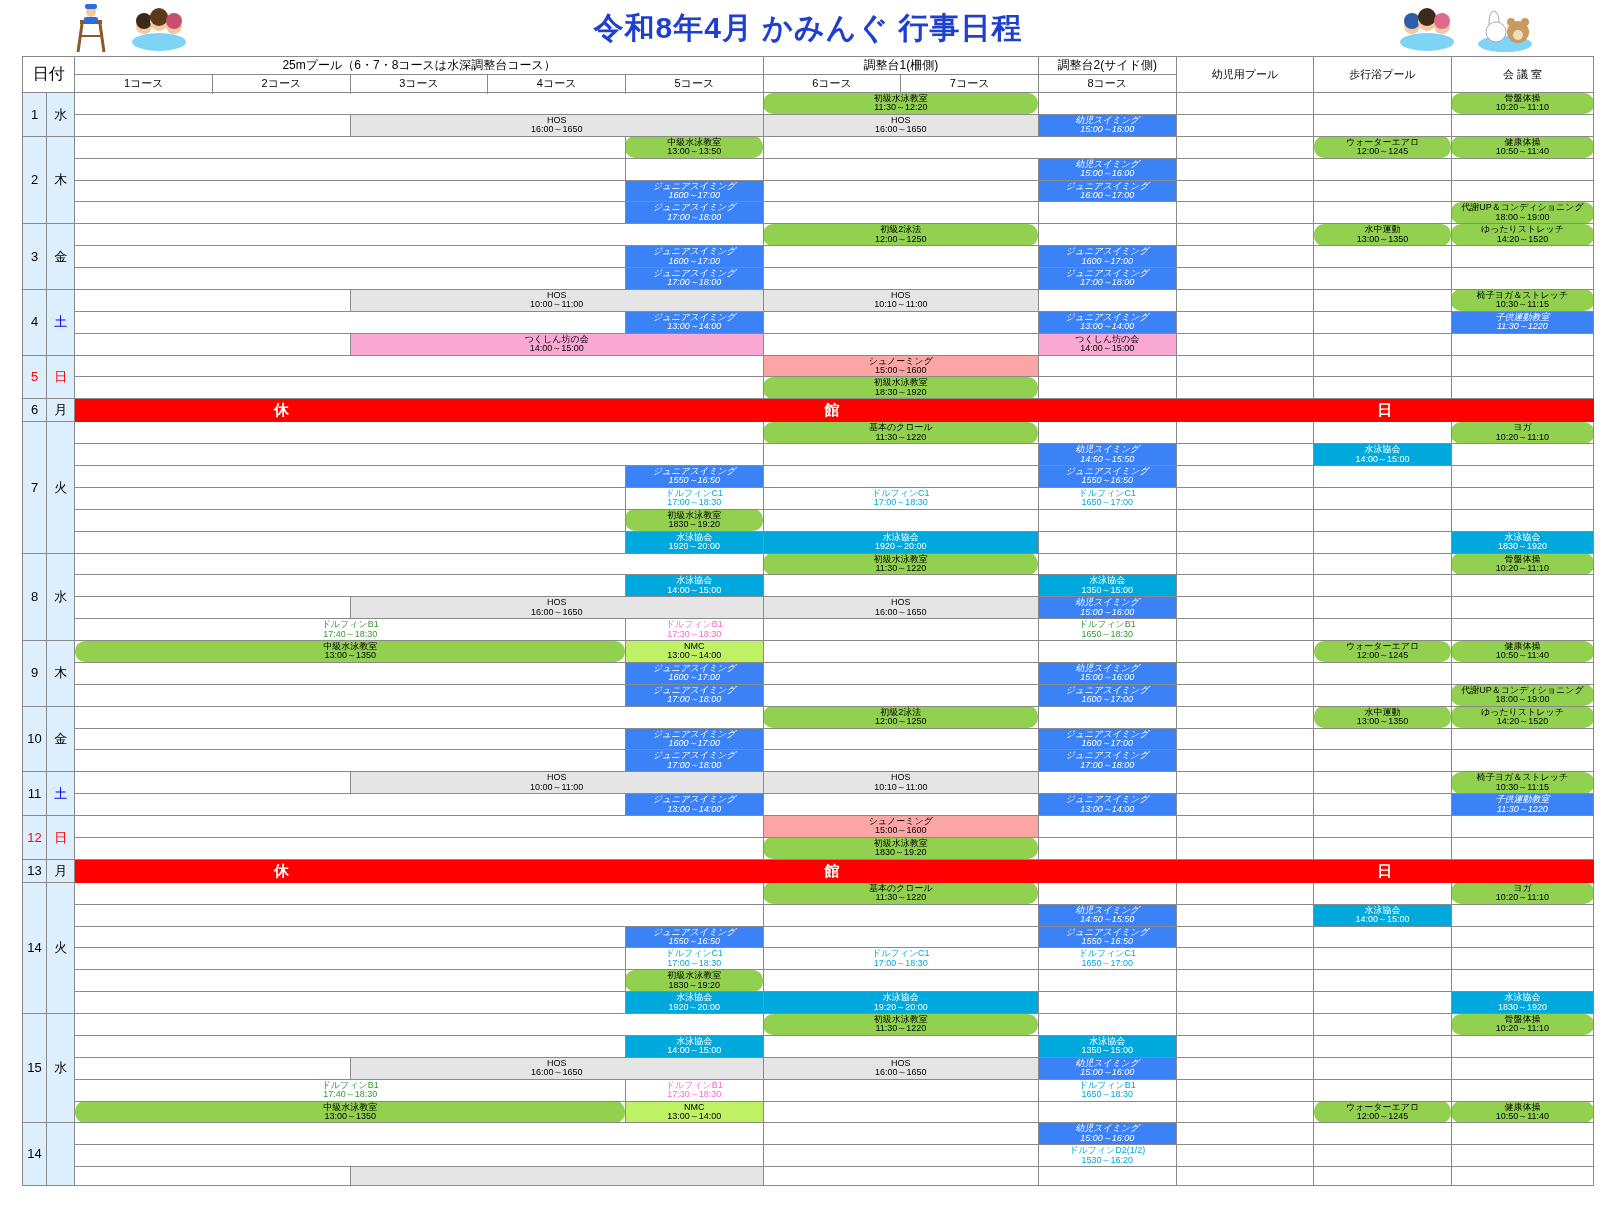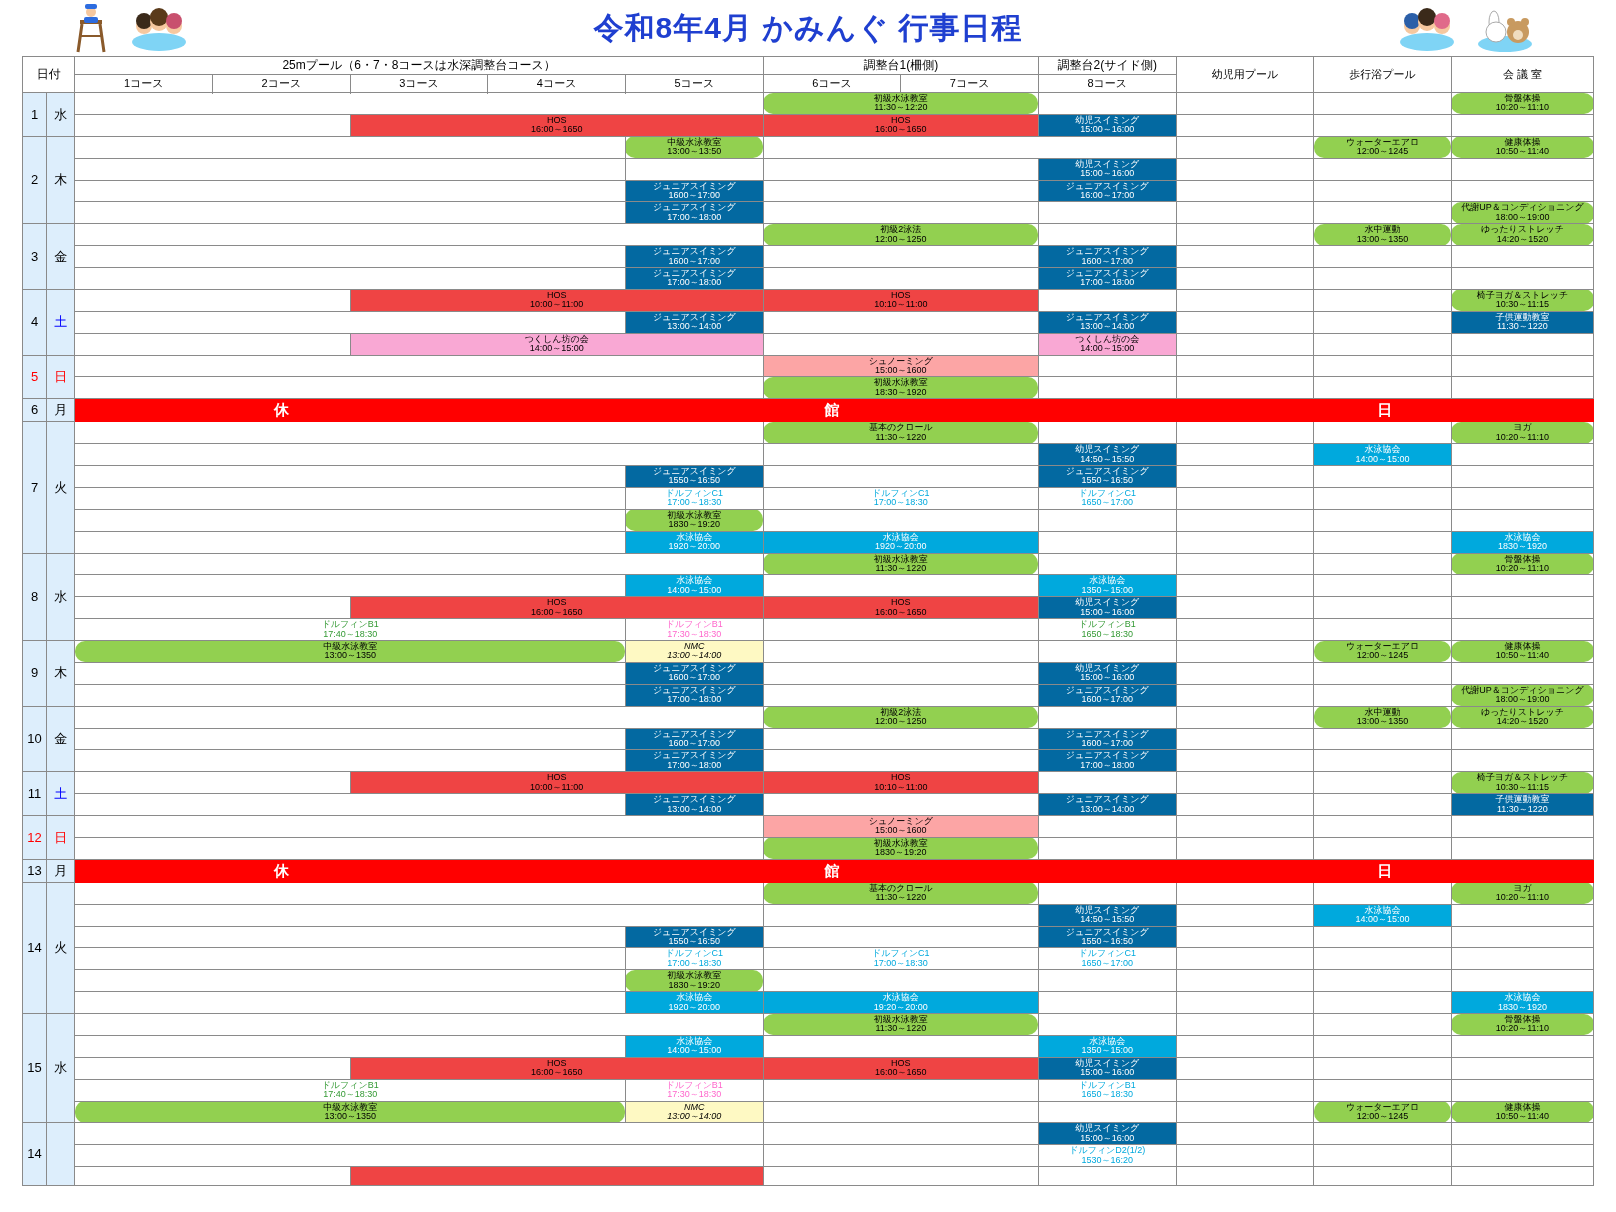"日付" th.hdr-date { font-size: 12px -> 16px }
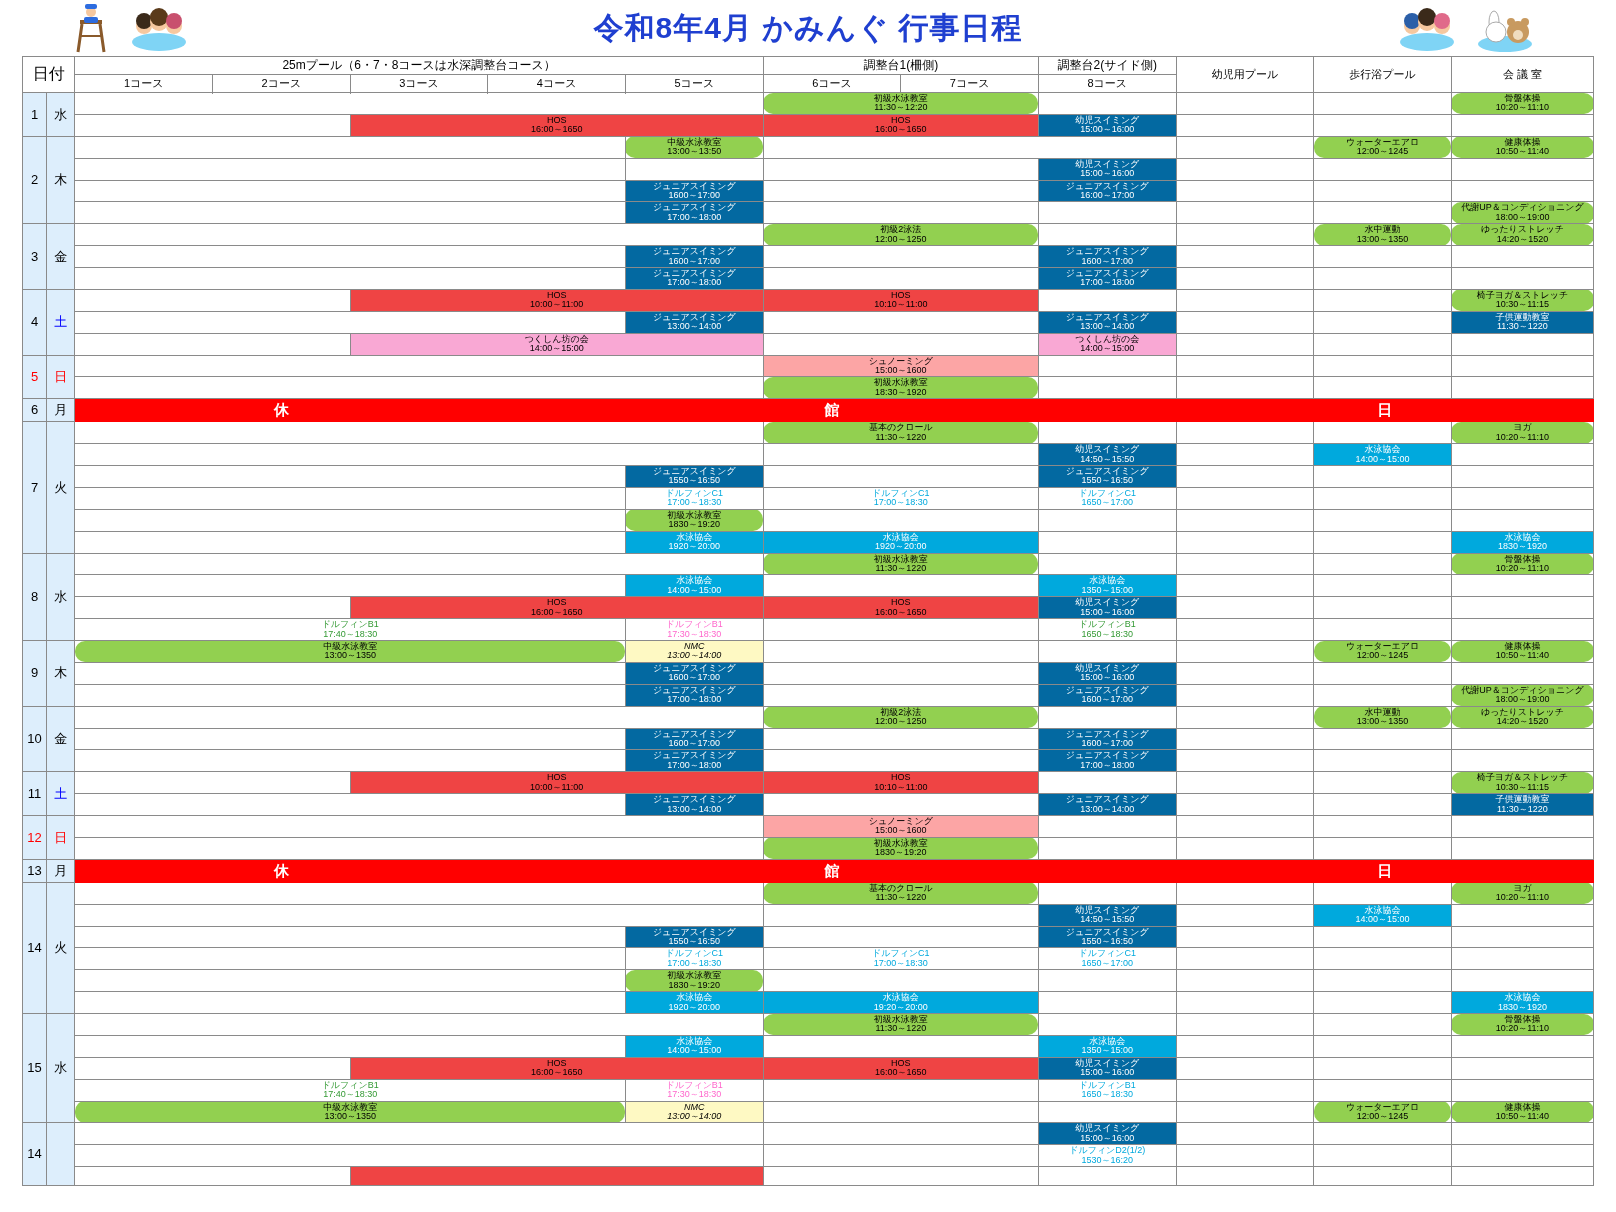"HOS" .bg-orange { background: #ef4444 -> #e5e5e5 }
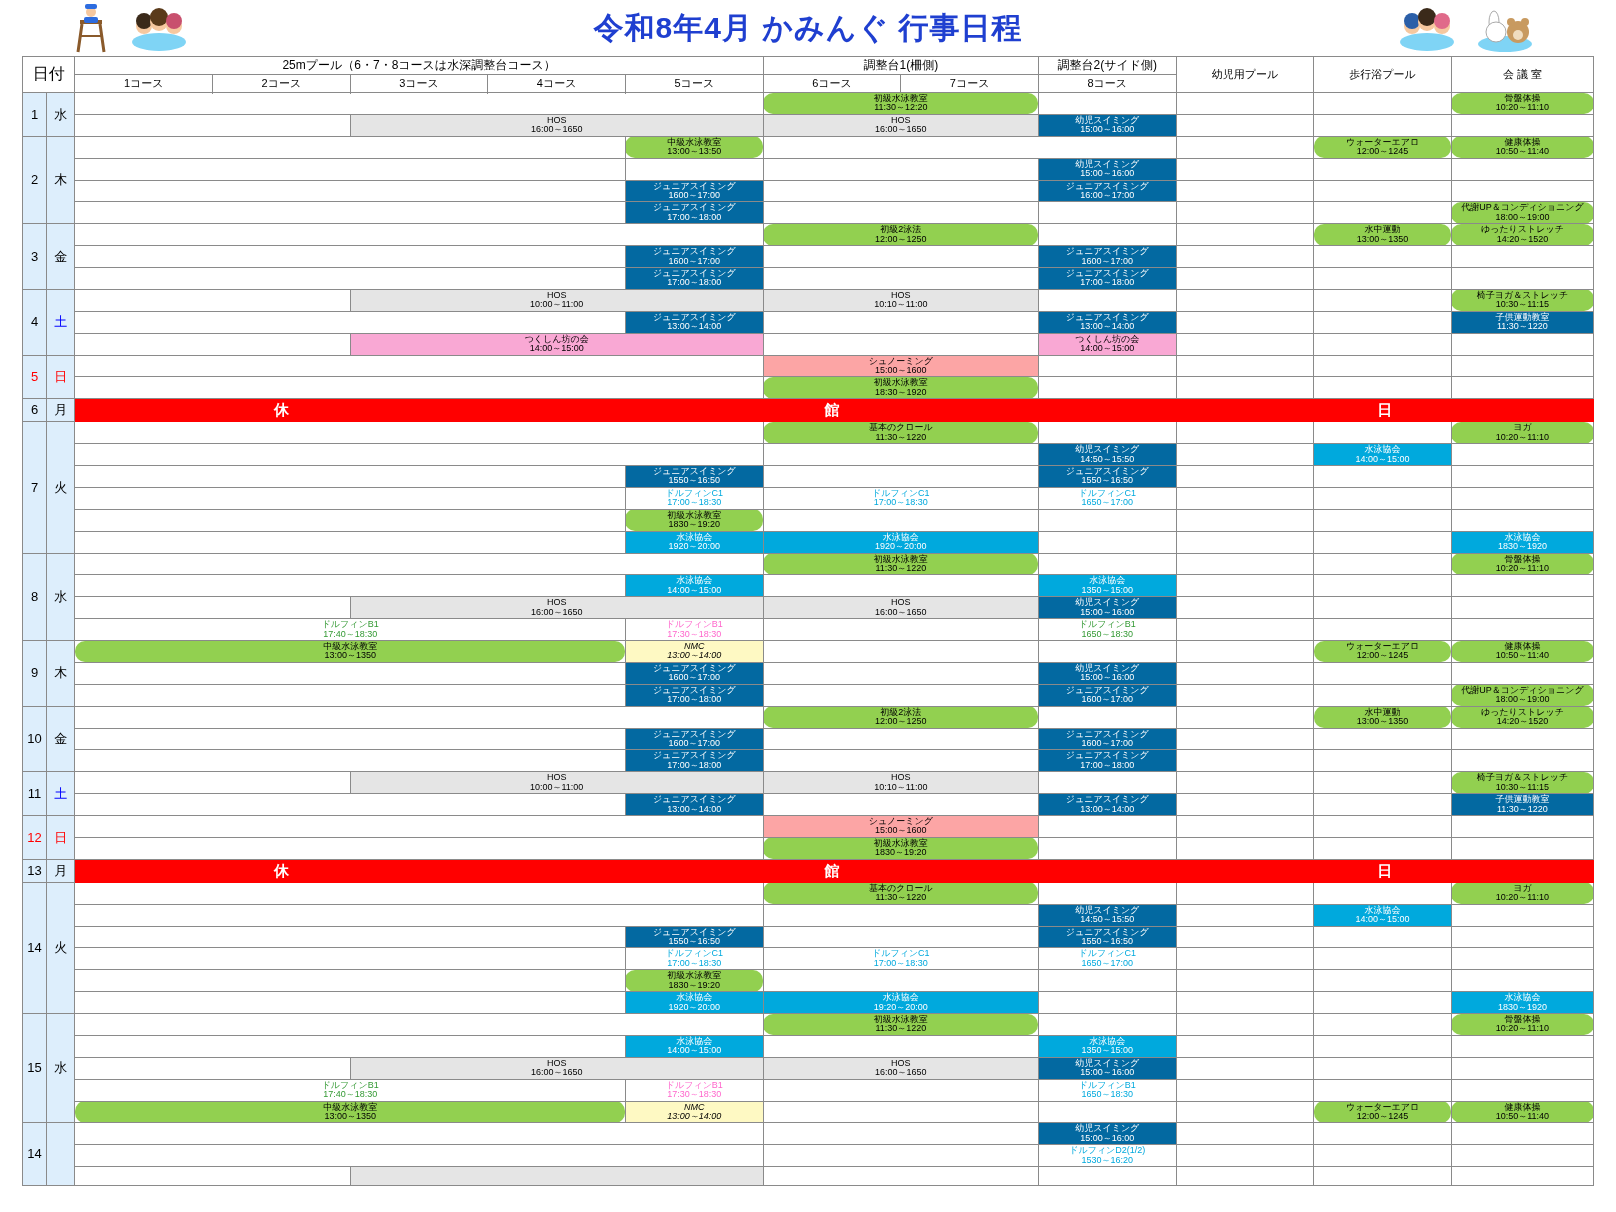"幼児スイミング" .bg-black { background: #0369a1 -> #3b82f6; font-style: none -> italic }
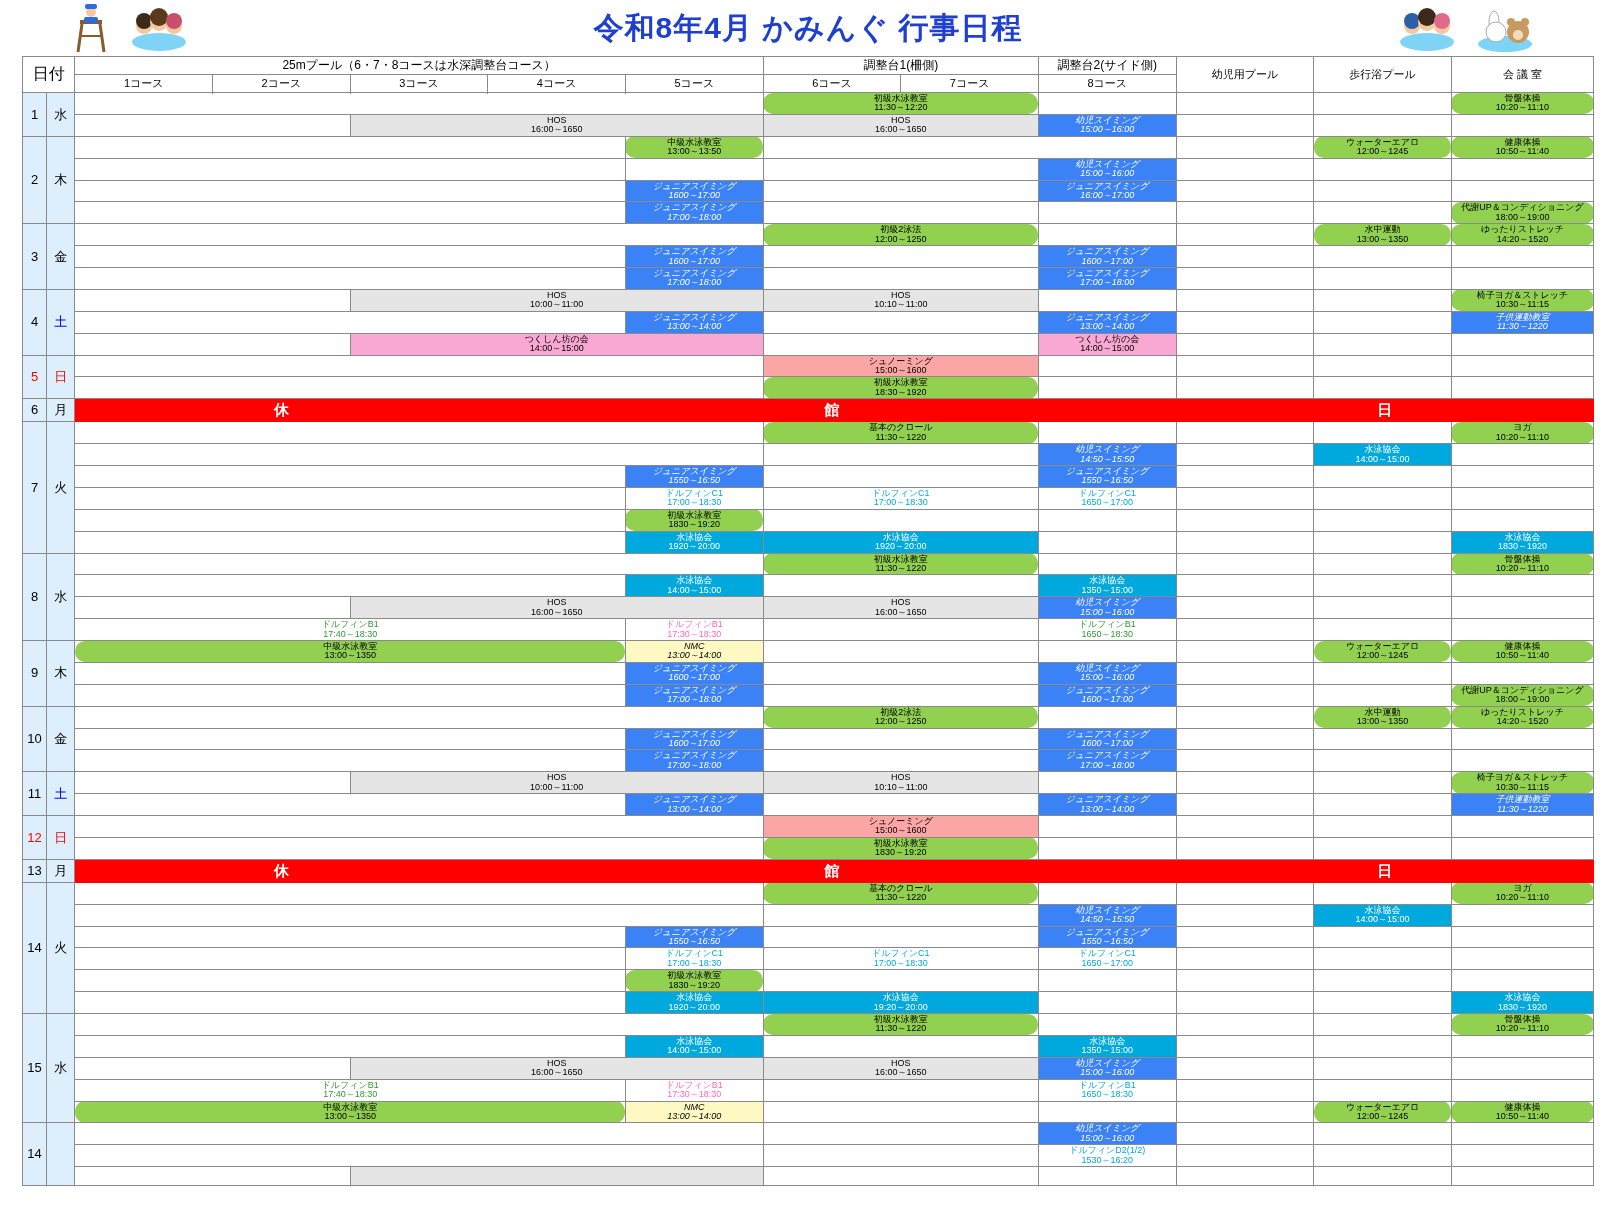"NMC" .bg-magenta { background: #fef9c3 -> #bef264; font-style: italic -> none }
